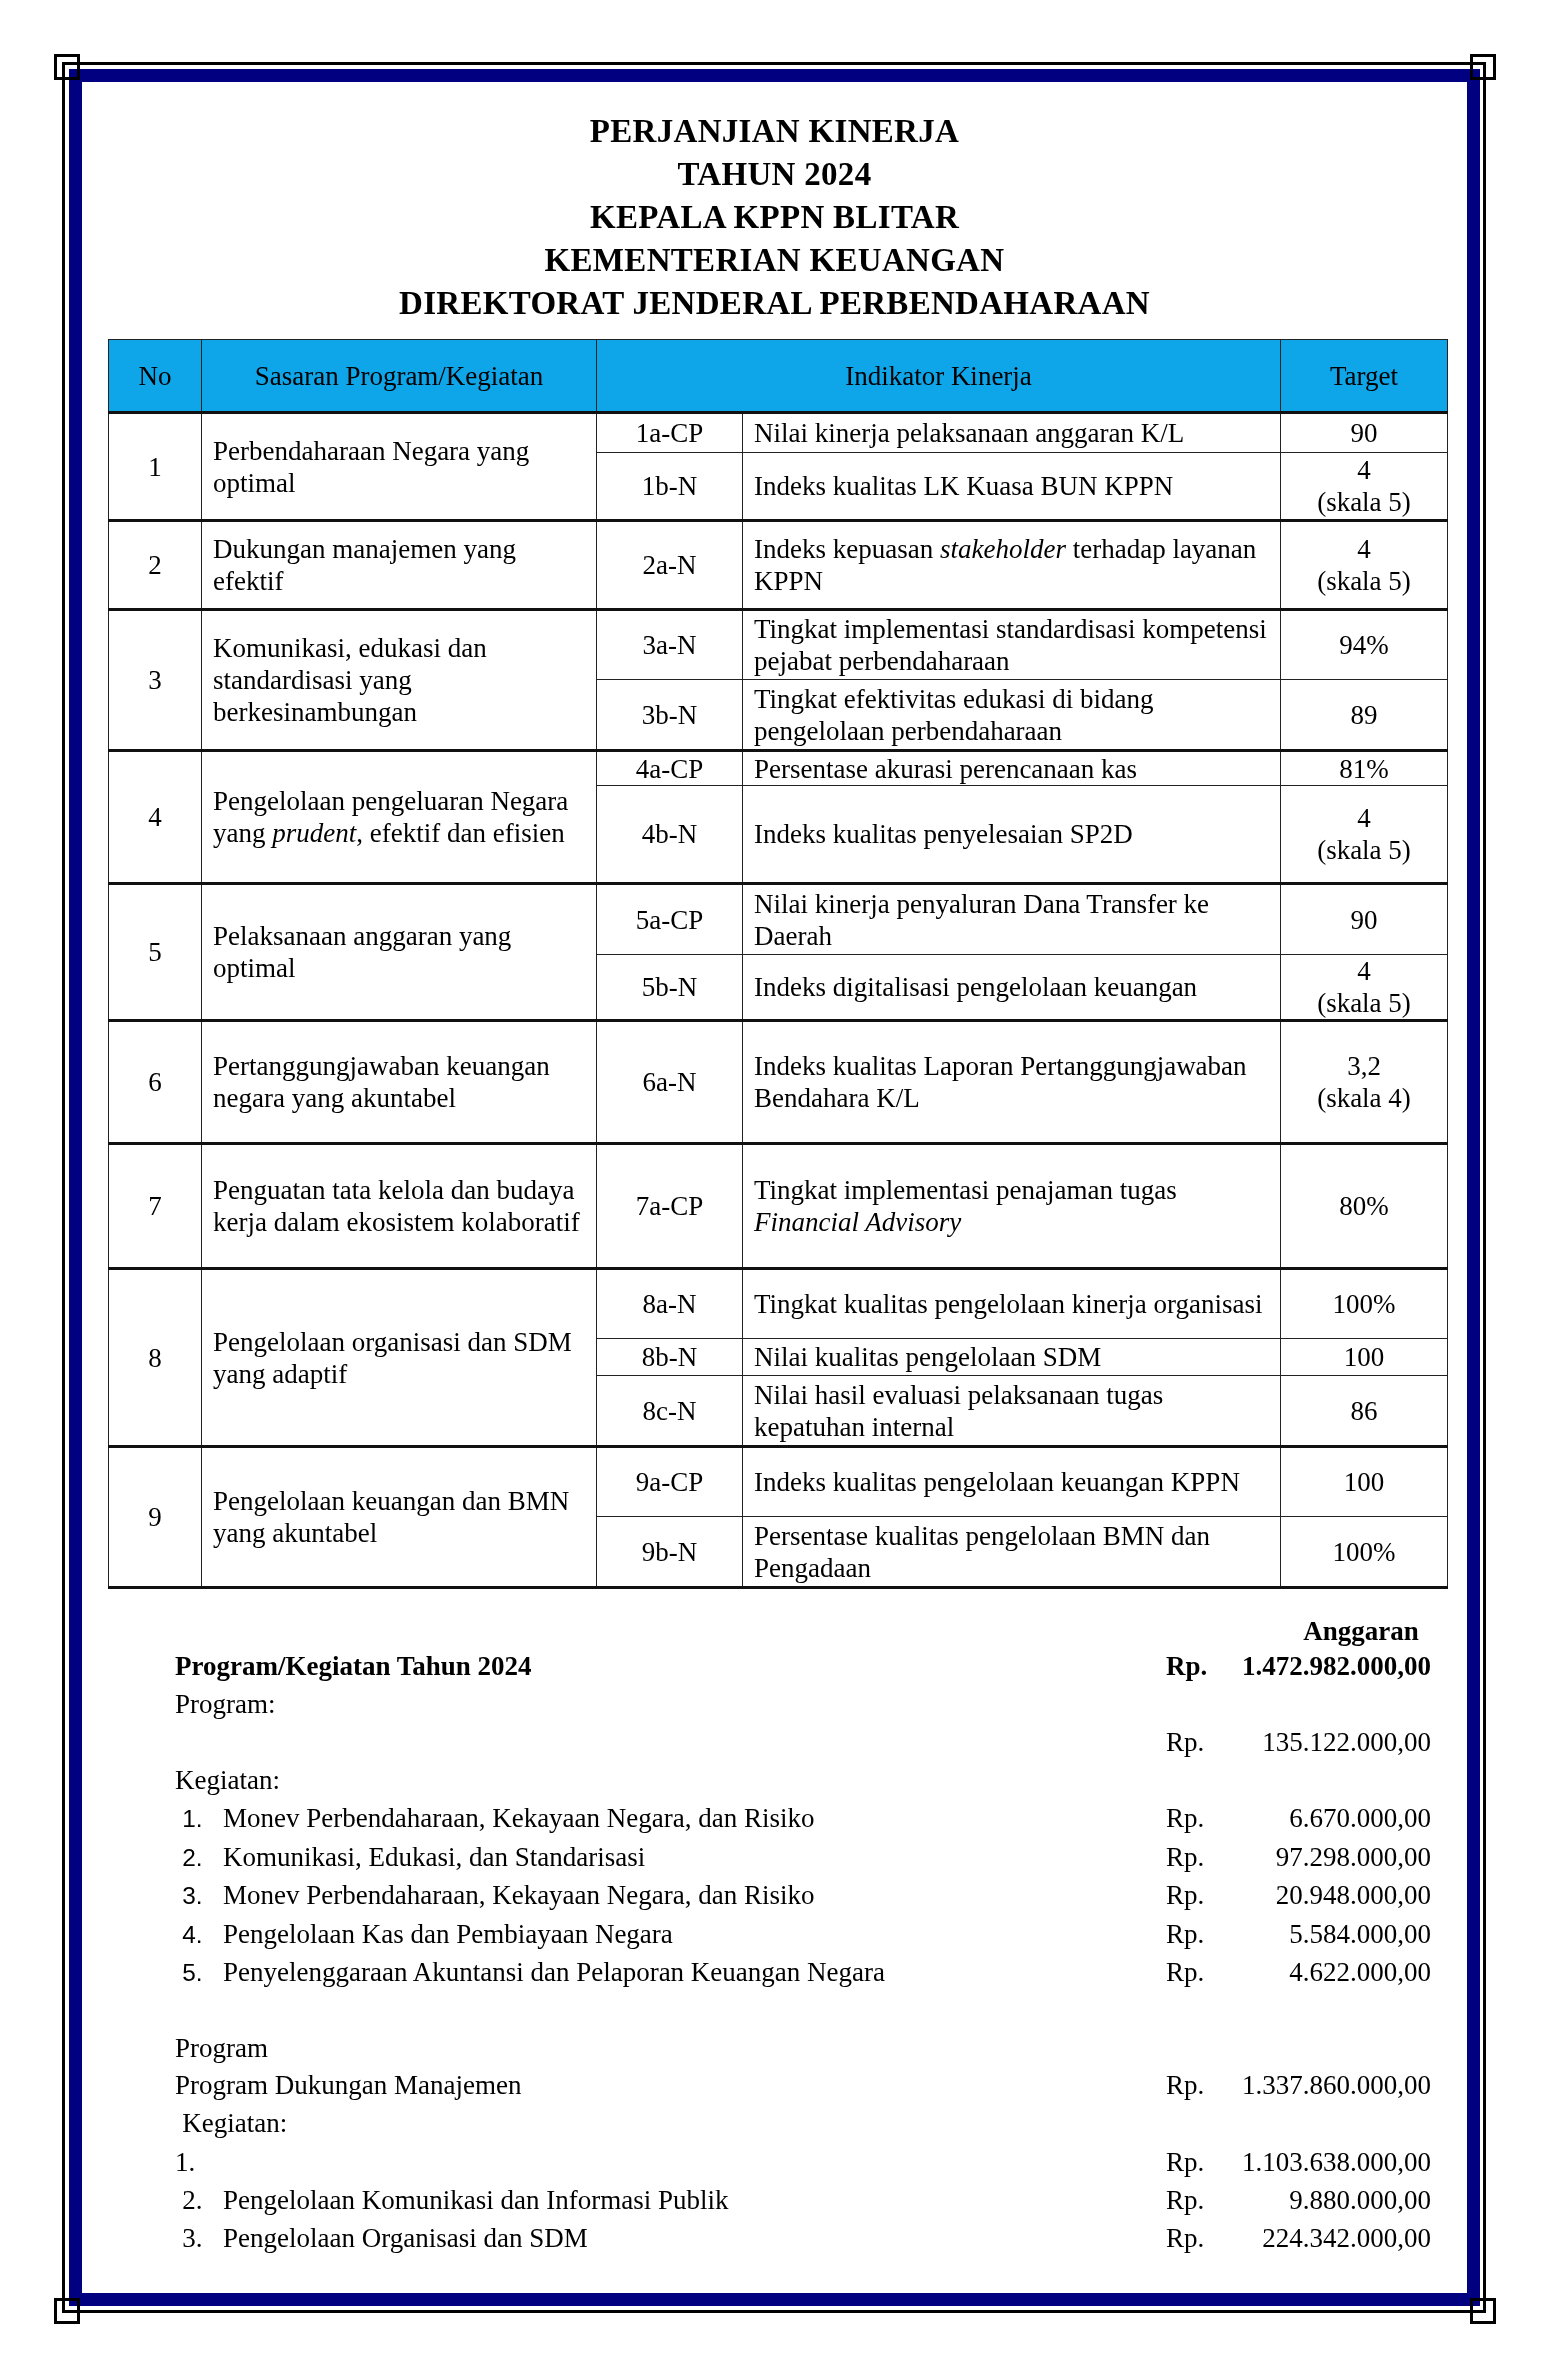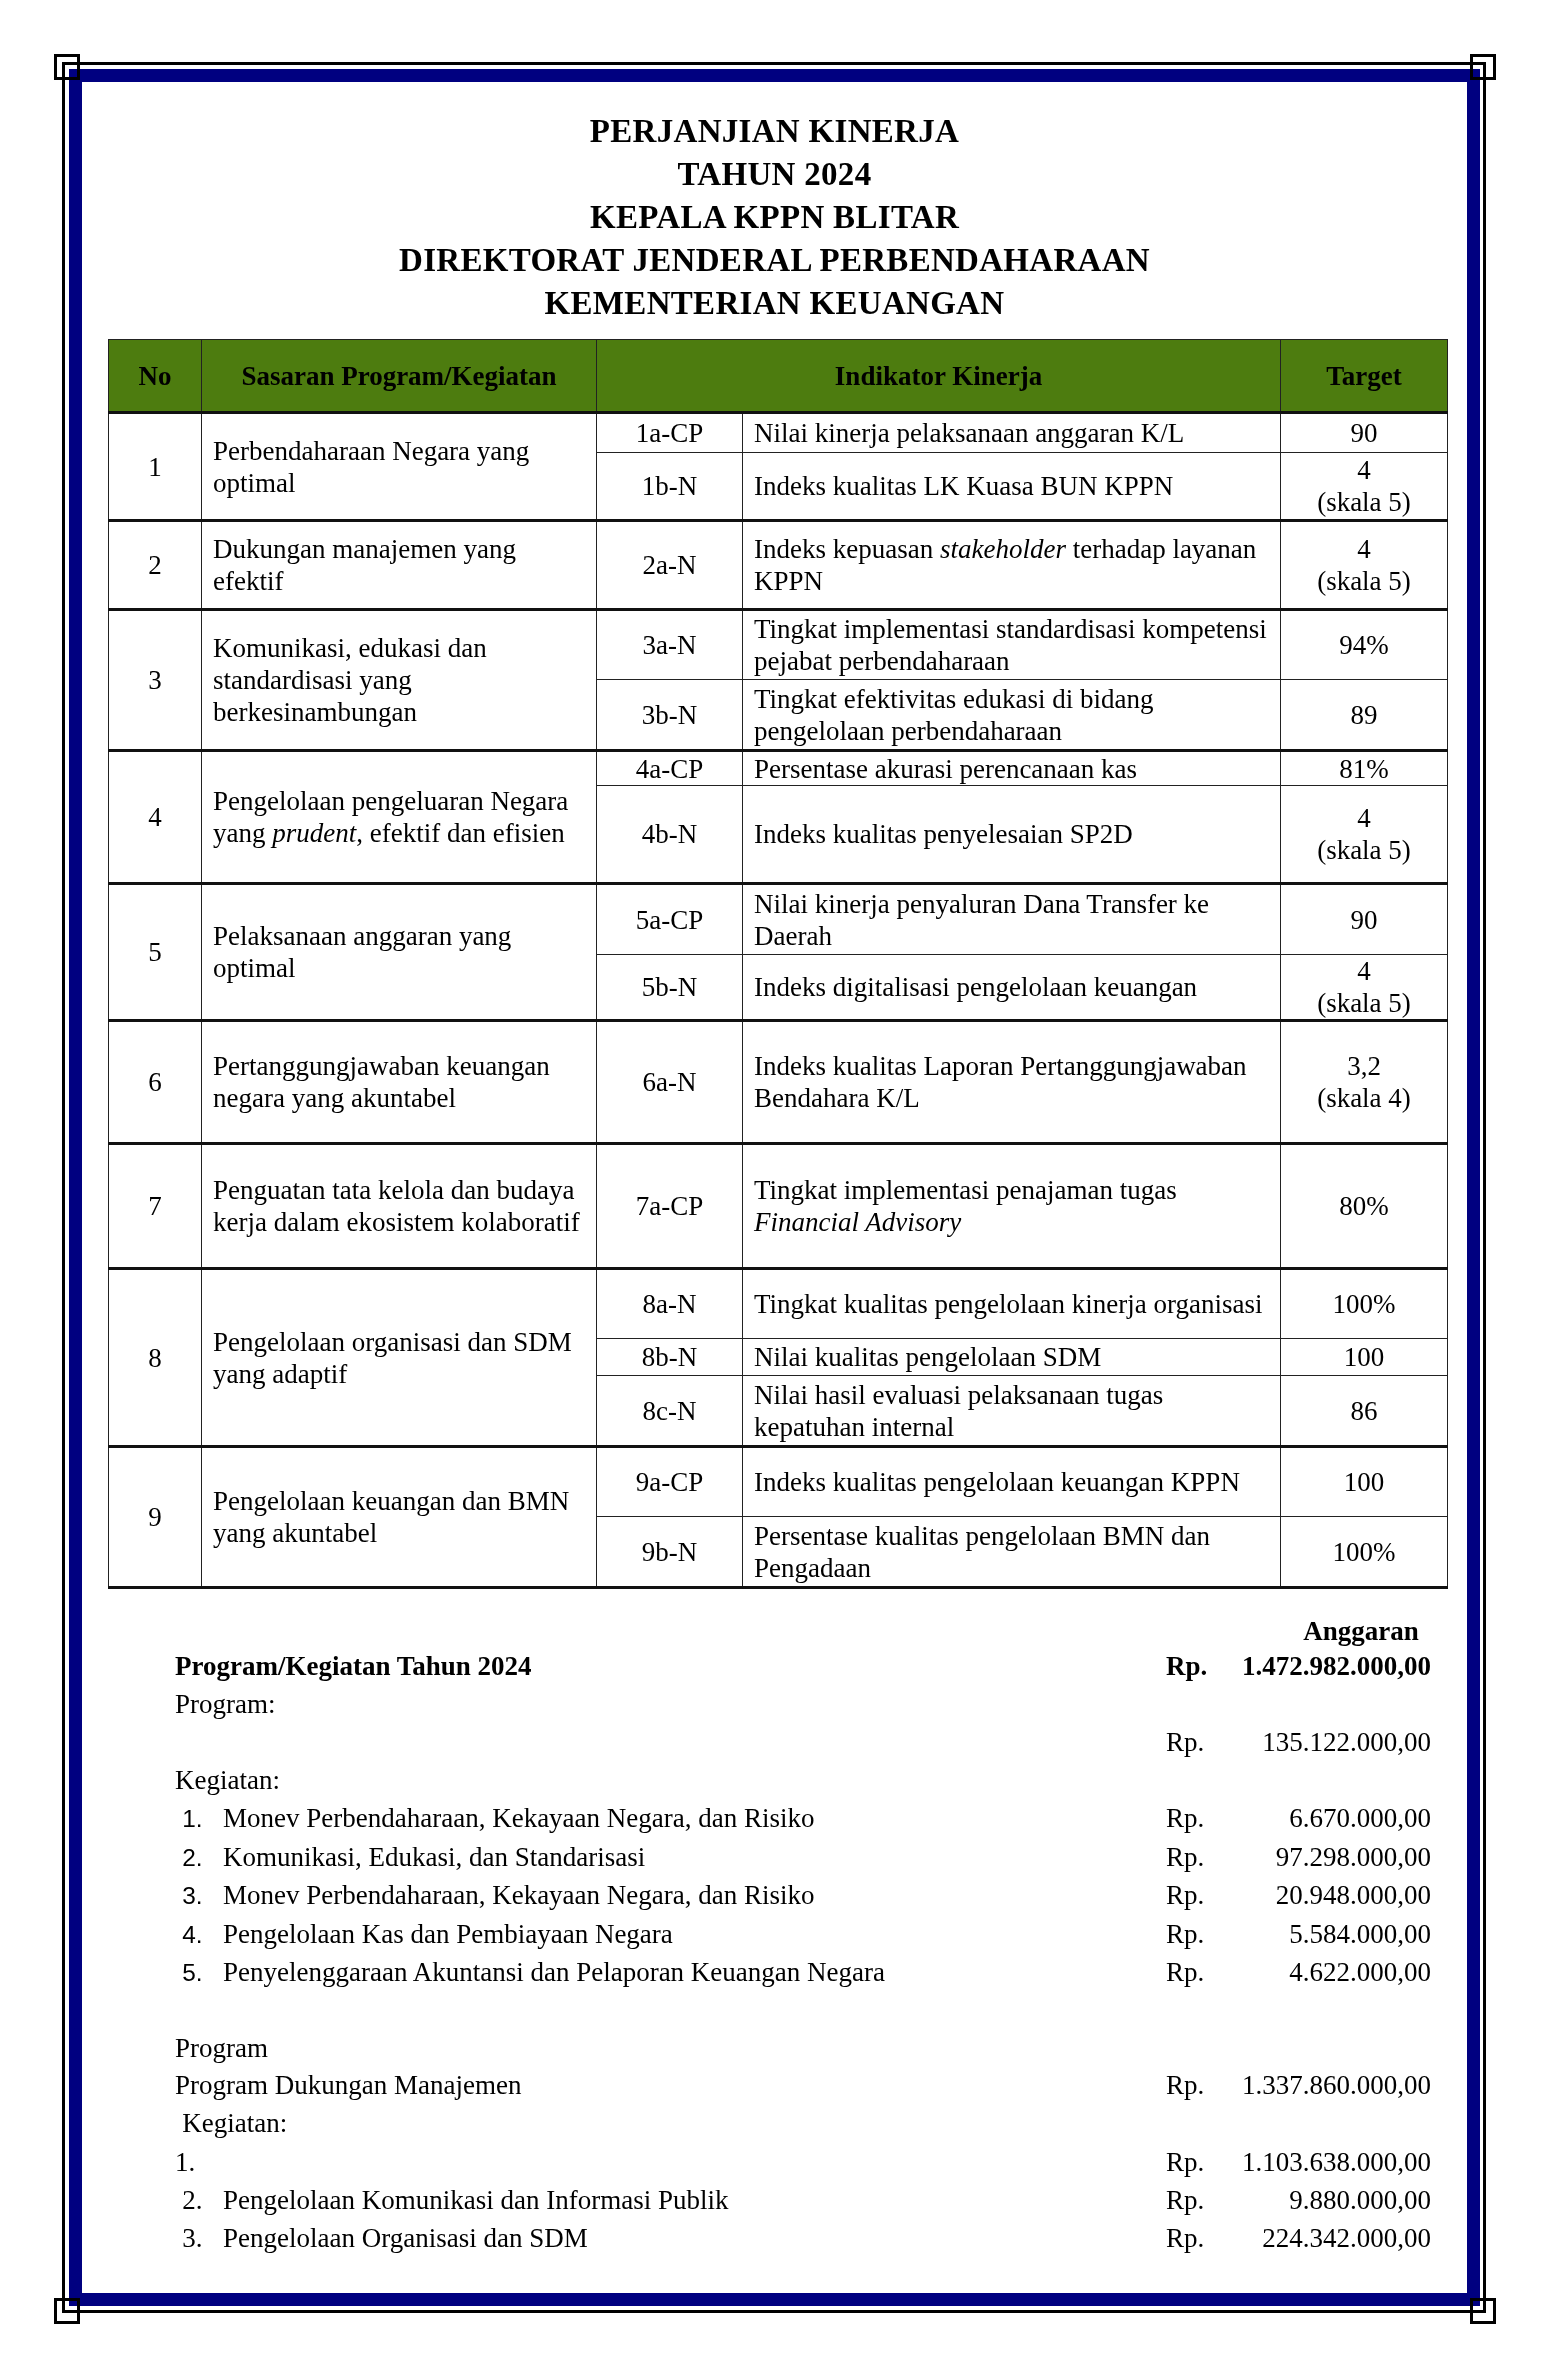"DIREKTORAT JENDERAL PERBENDAHARAAN" div { order: before "KEMENTERIAN KEUANGAN" -> after "KEMENTERIAN KEUANGAN" }
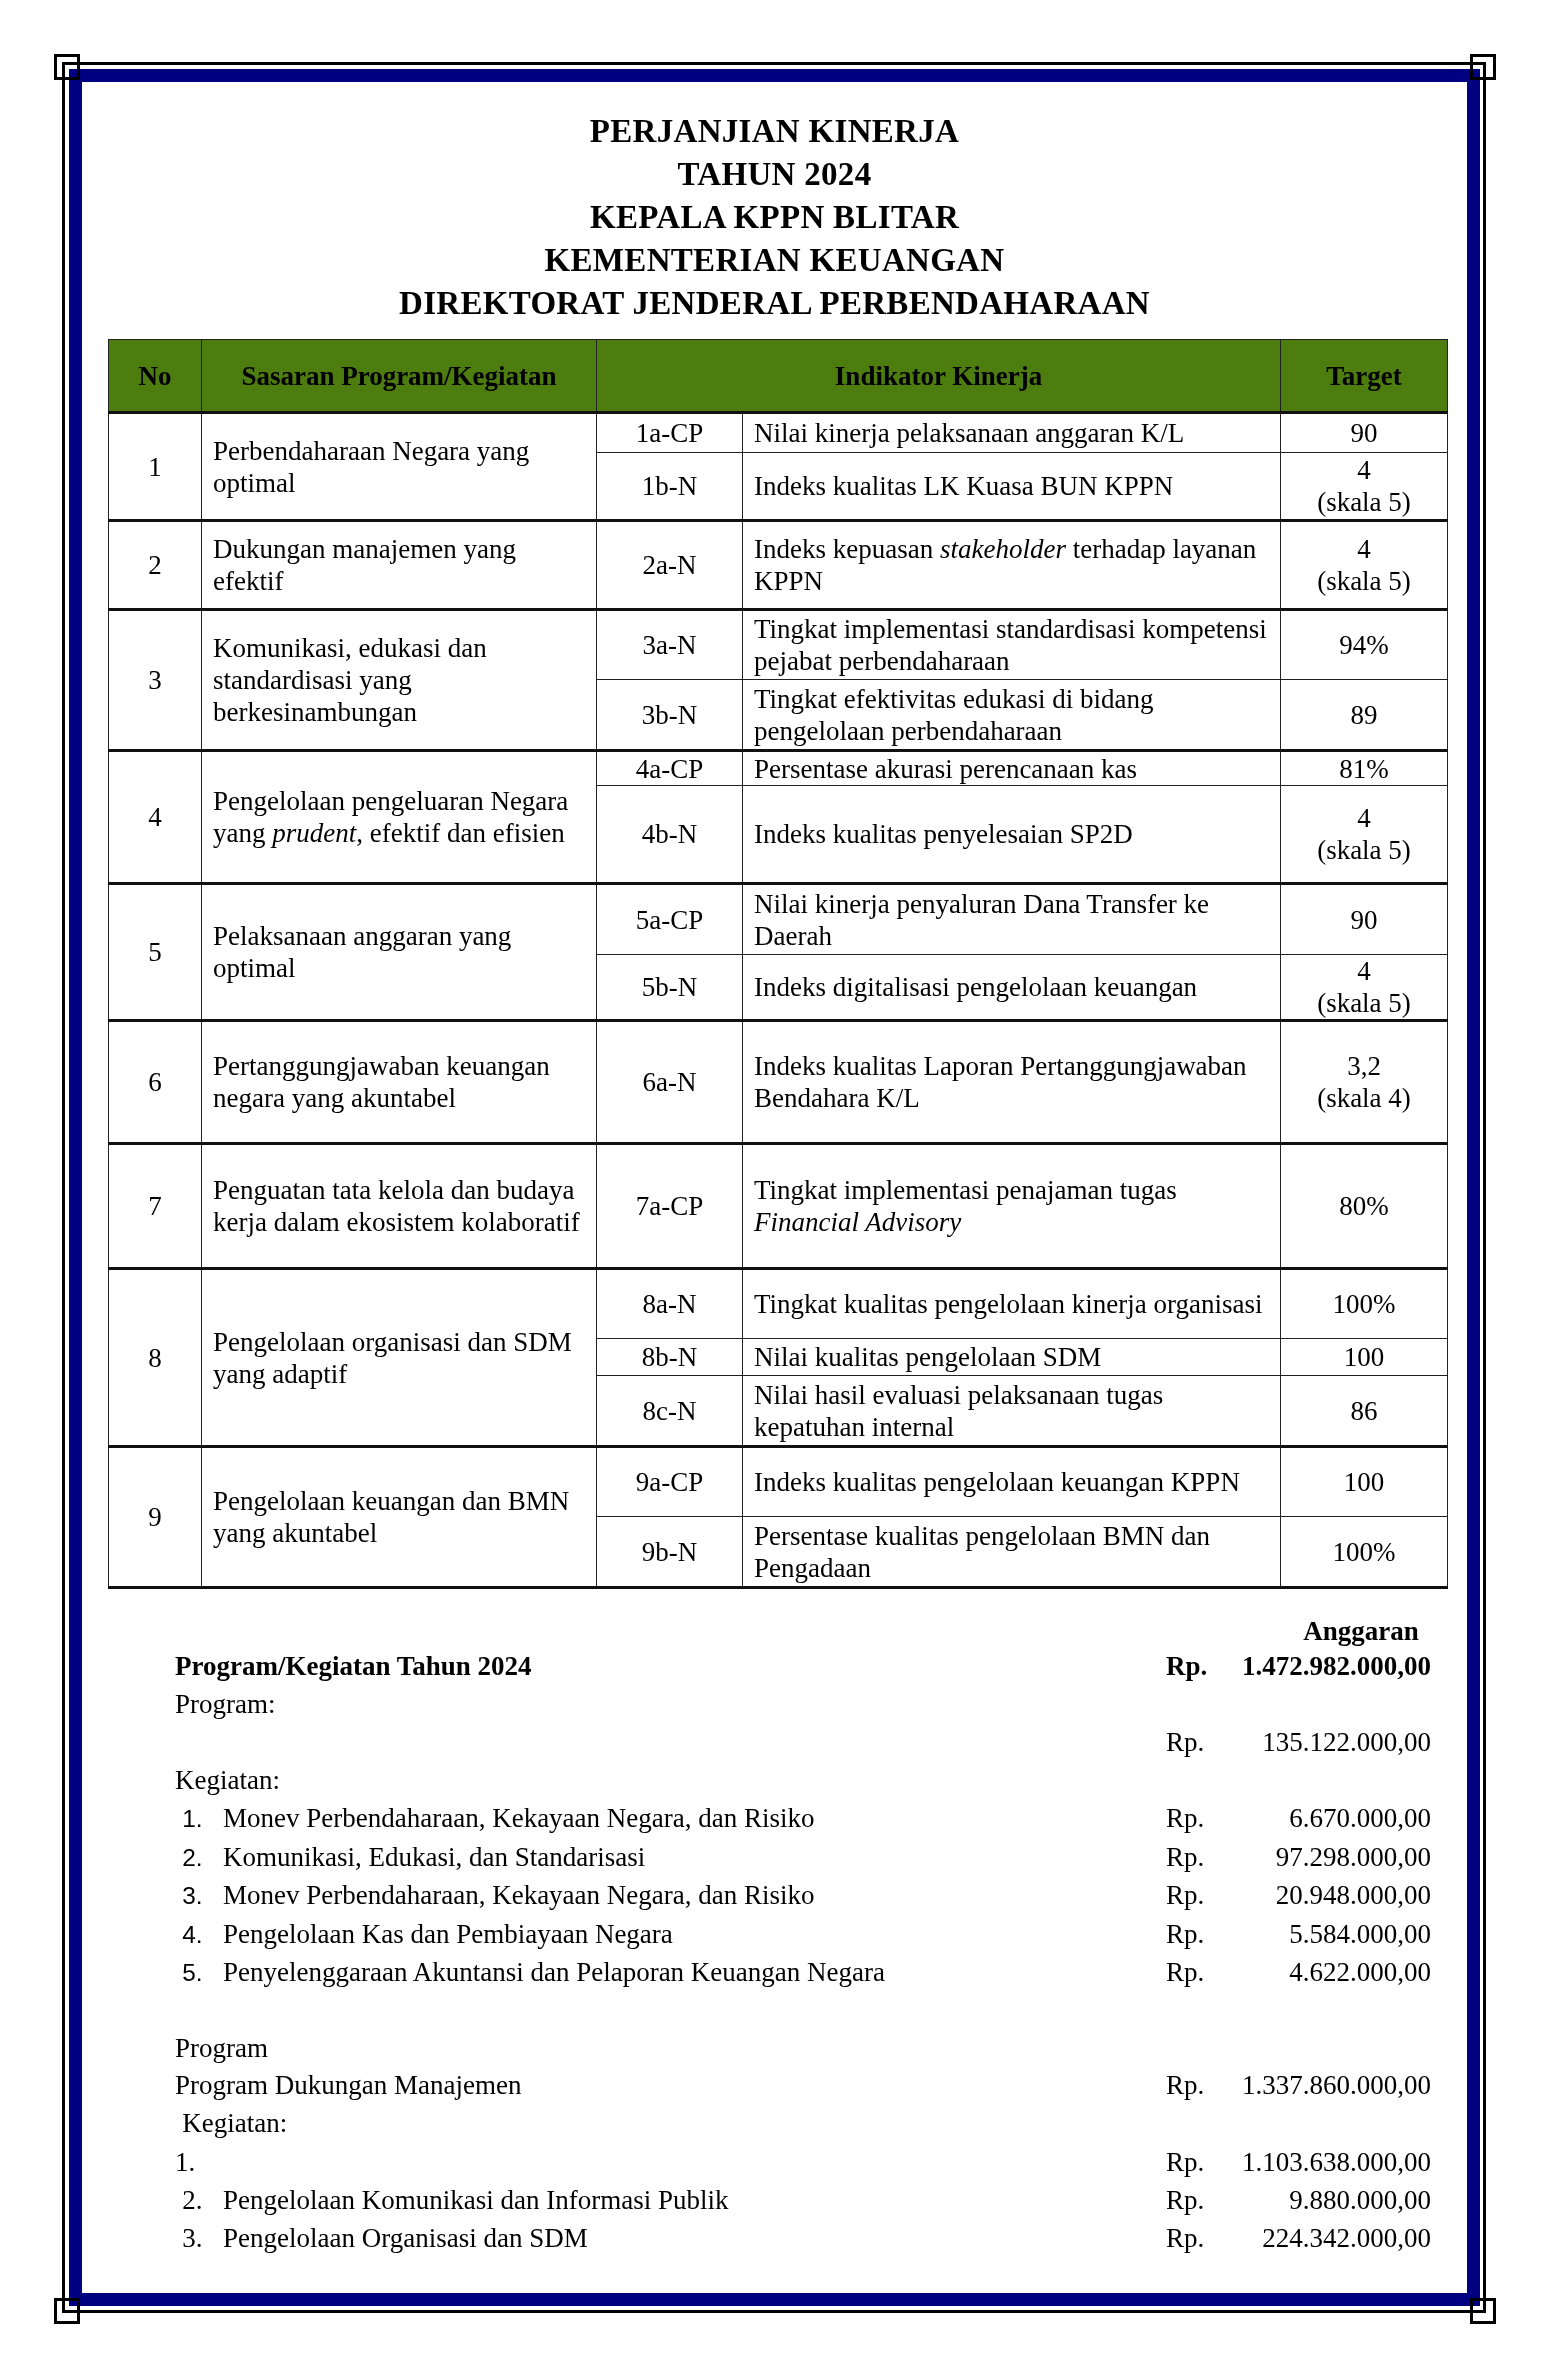"No" .pk-table th { background: #4d7c0f -> #0ea5e9; font-weight: bold -> normal }
